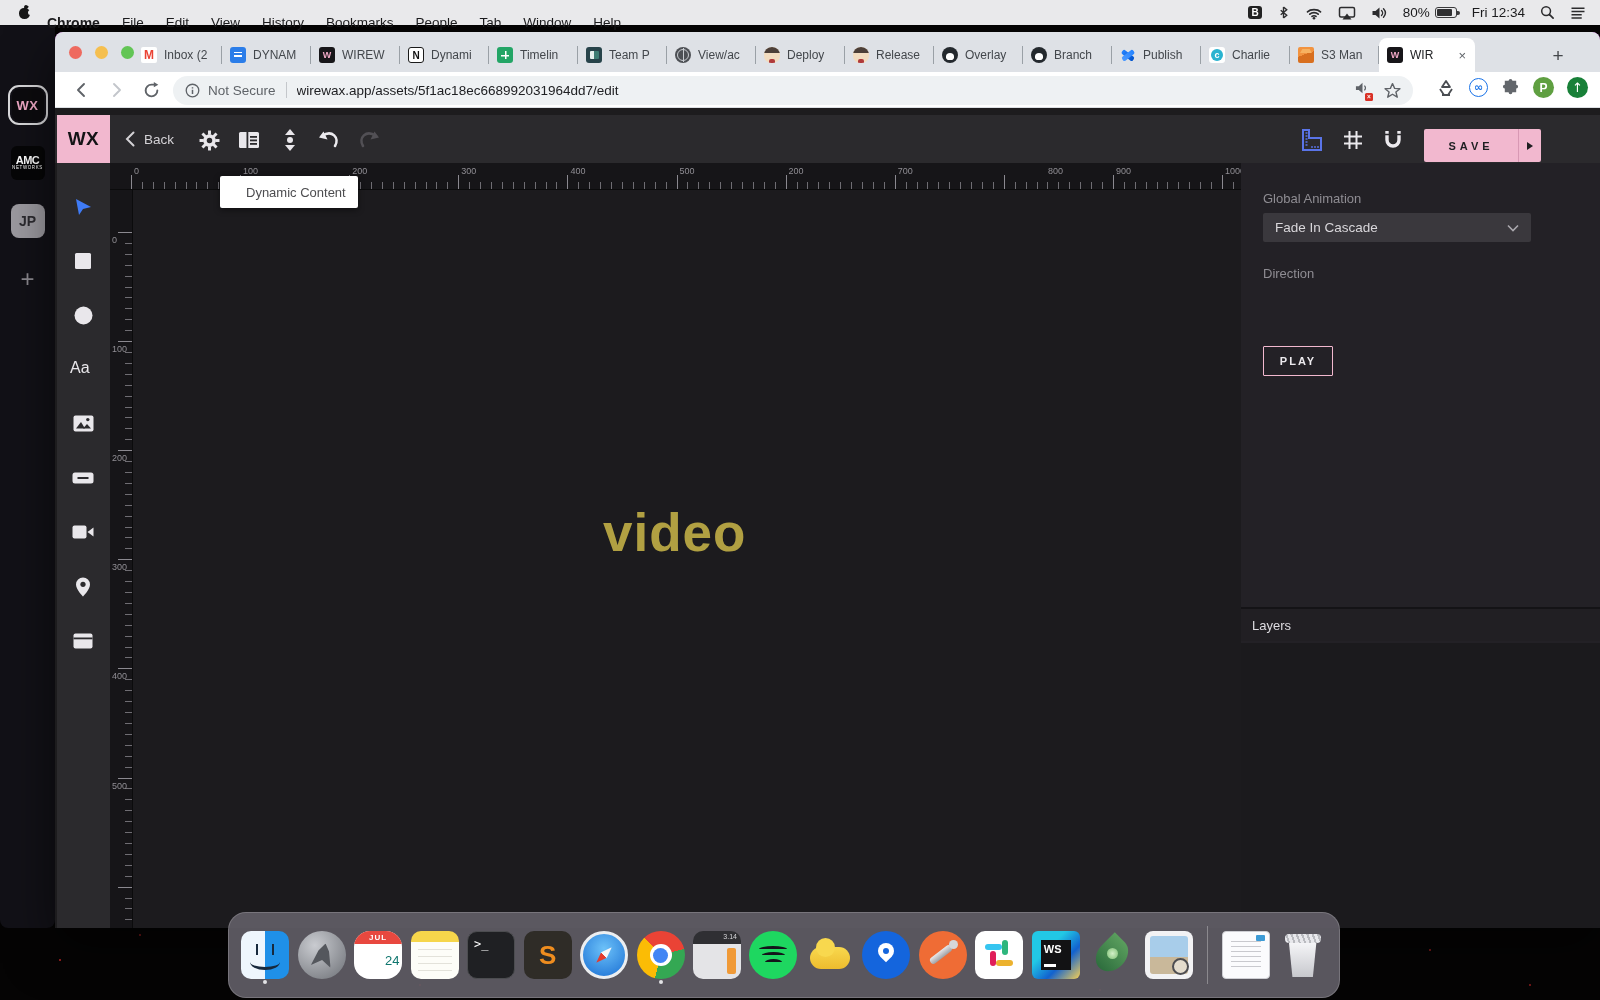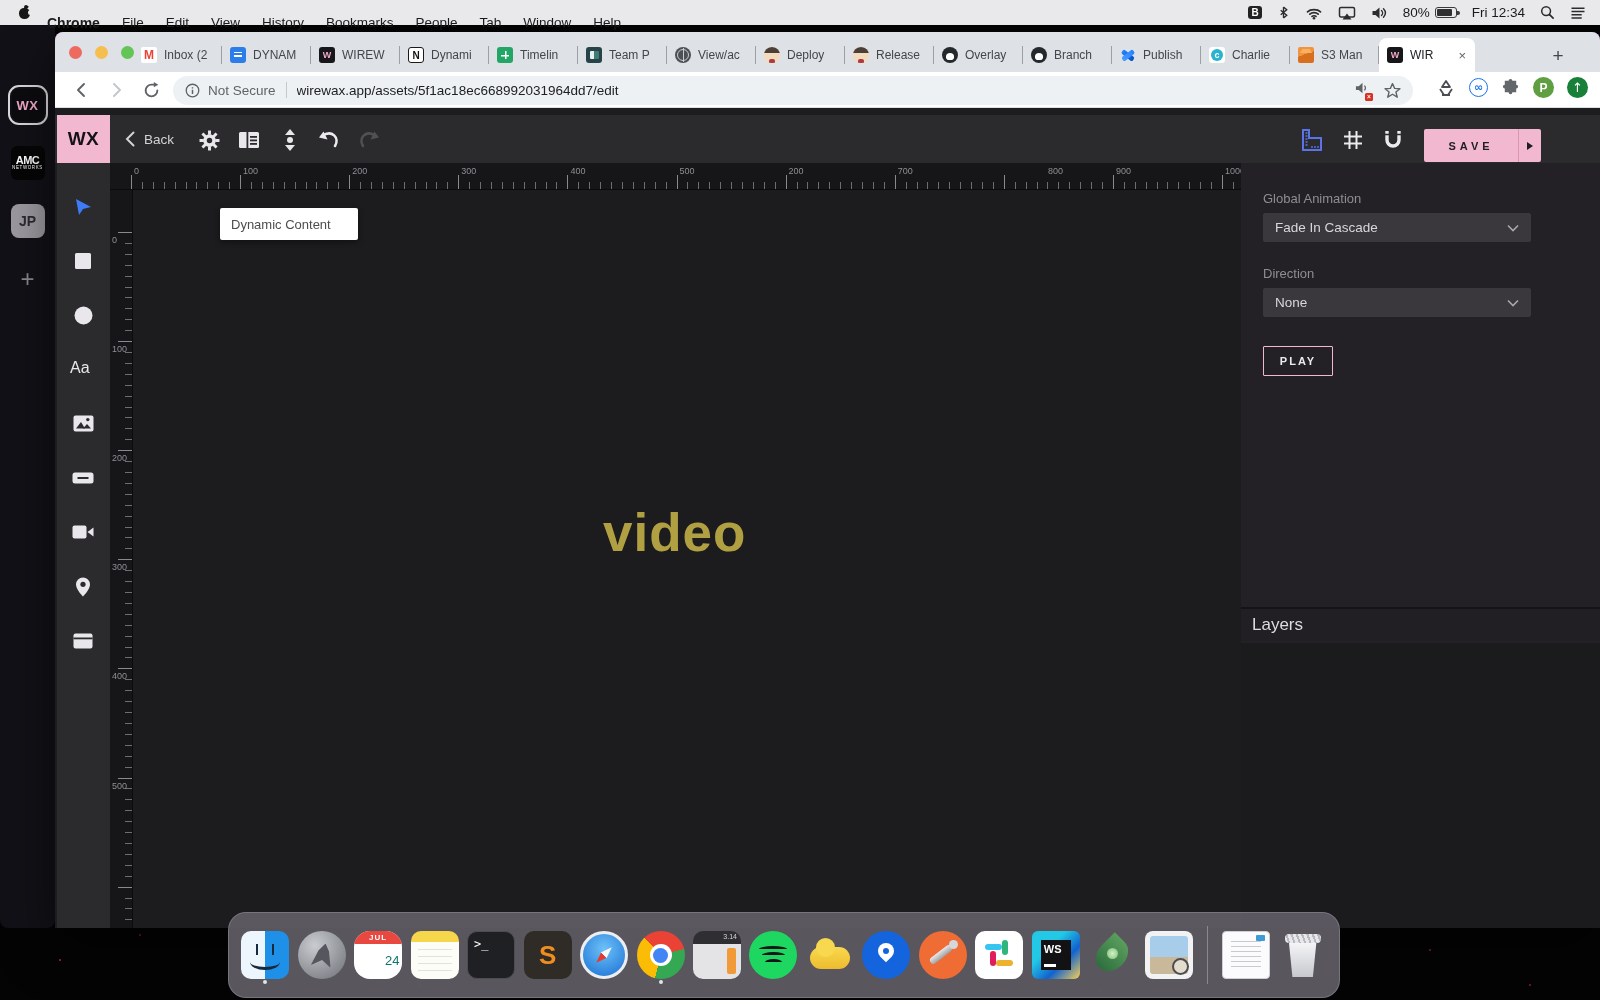"Dynamic Content" .tooltip { margin-top: 32px -> none; padding-left: 11px -> 26px }
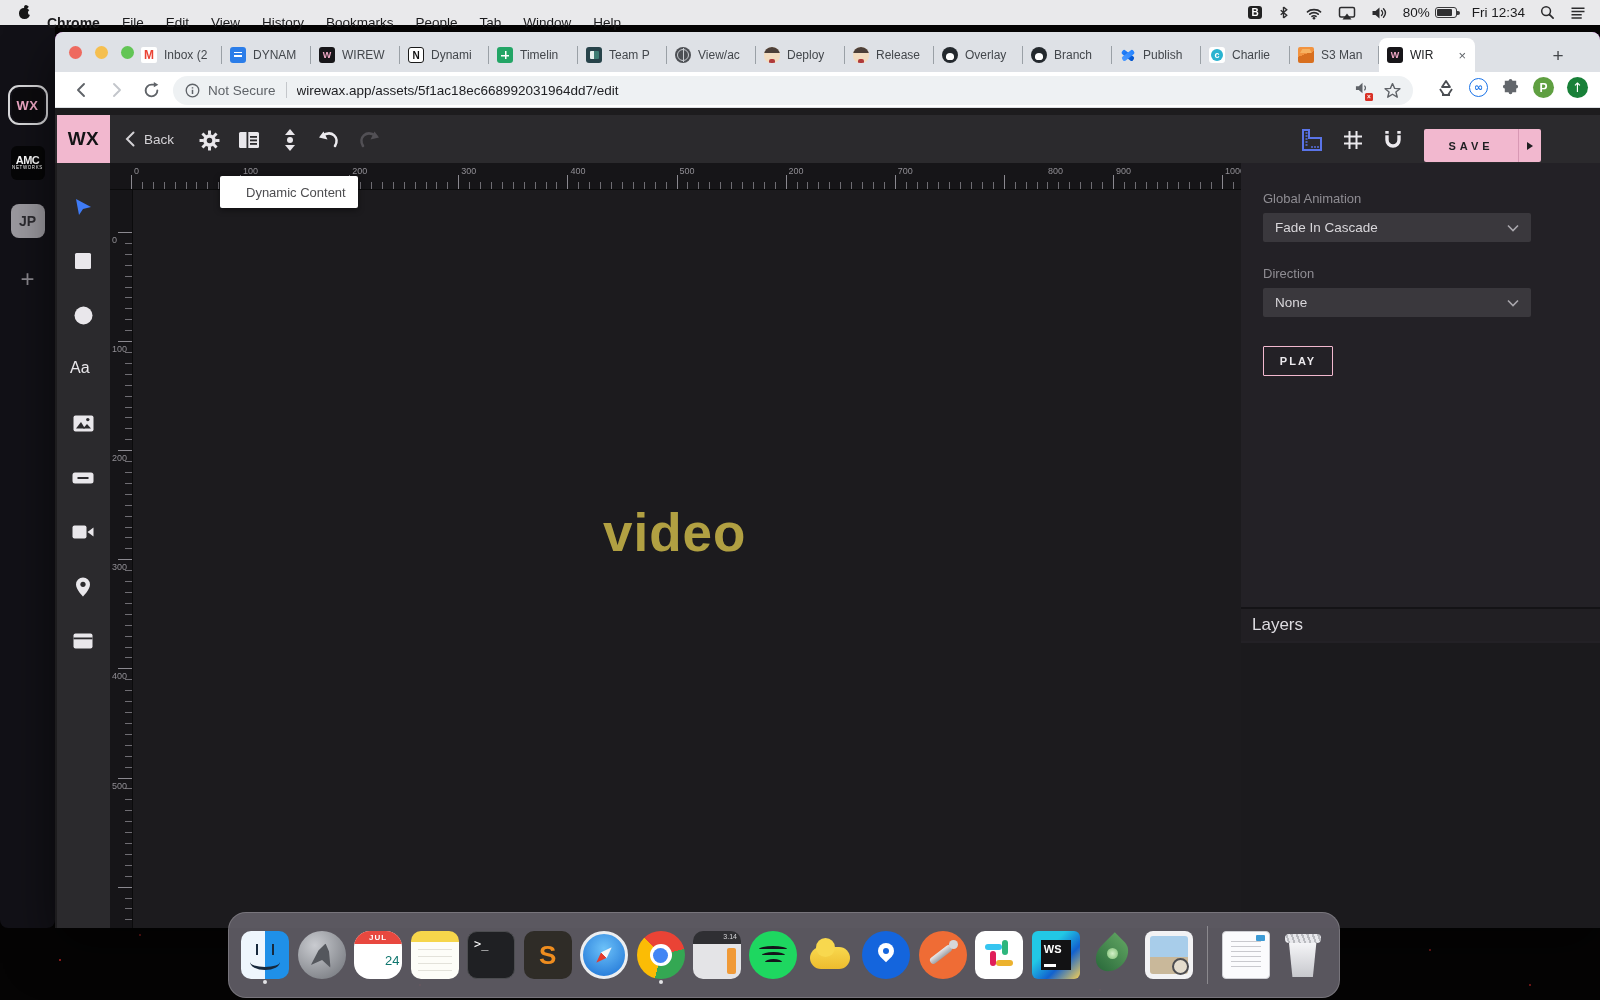"None" div.rp-select { html: <div> <span>None</span> <svg> <path></path> </svg> </div> -> none }
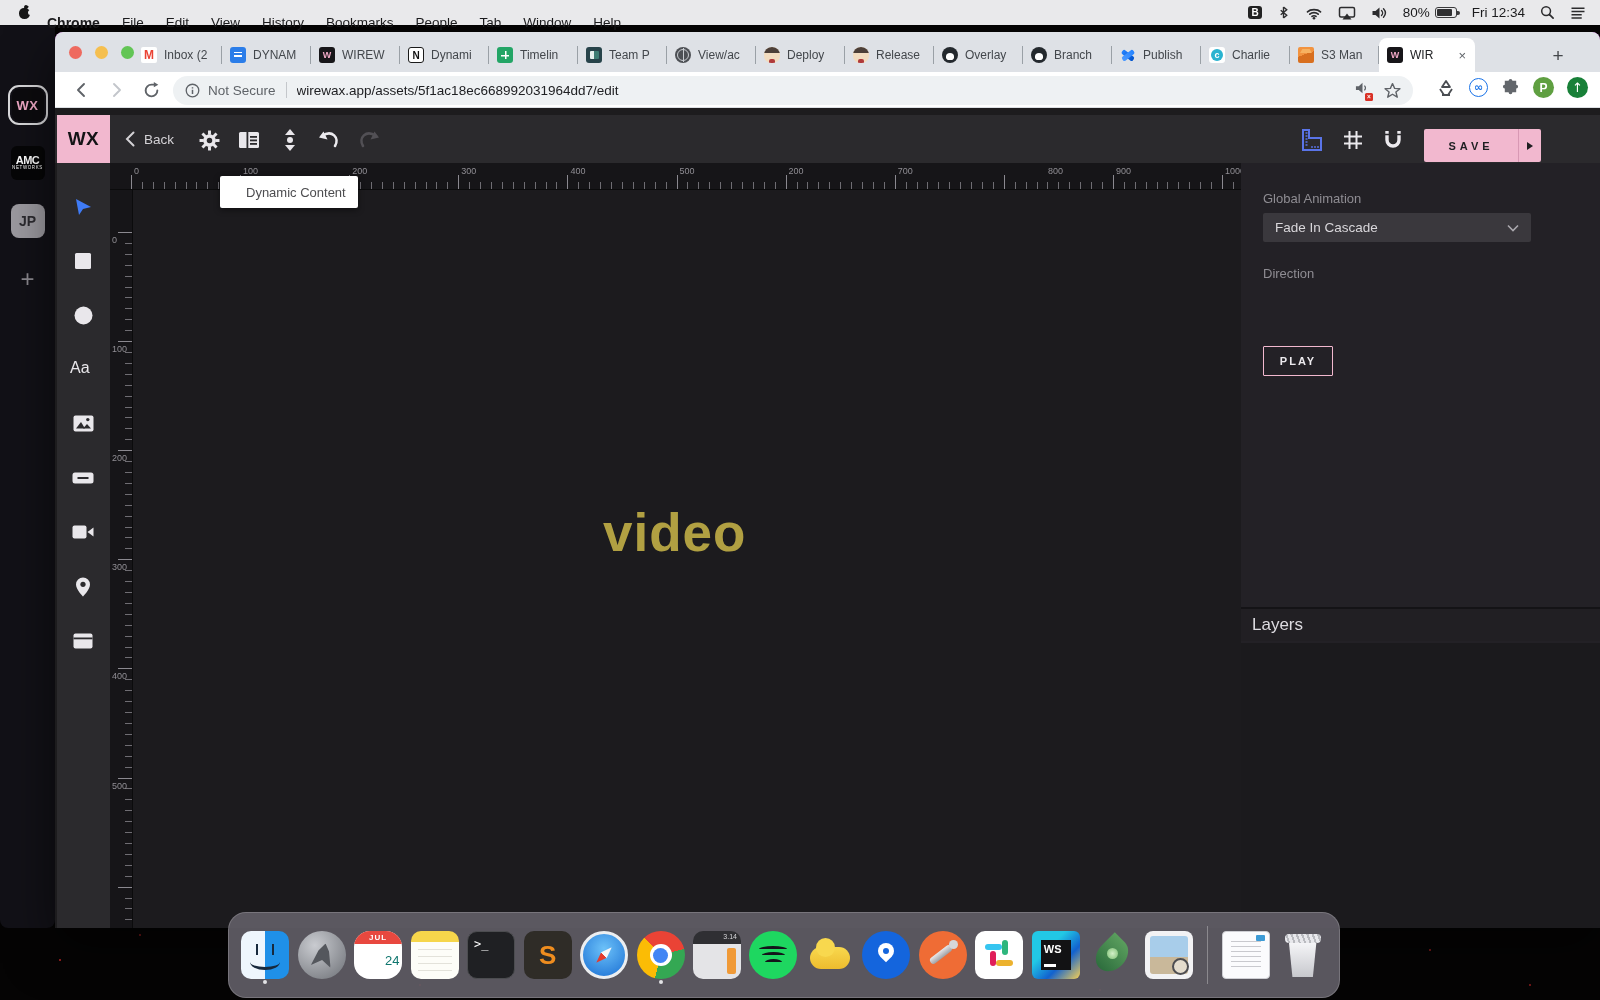"Layers" .layers-head { font-size: 17px -> 13px }
